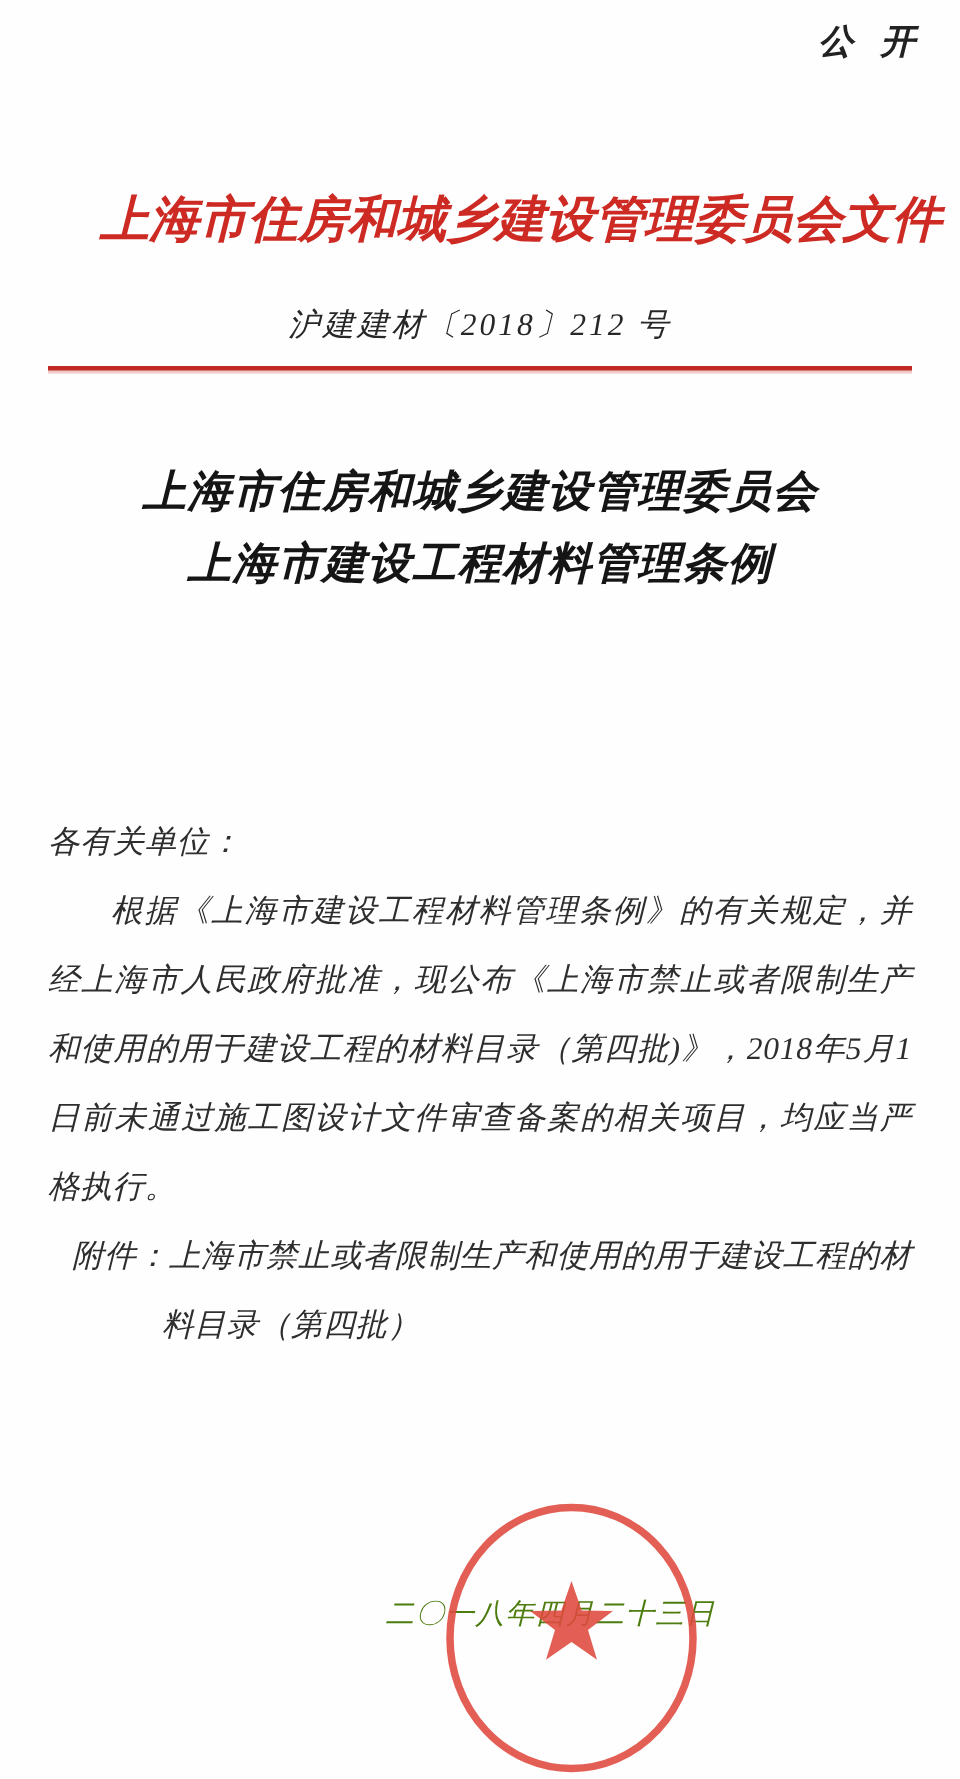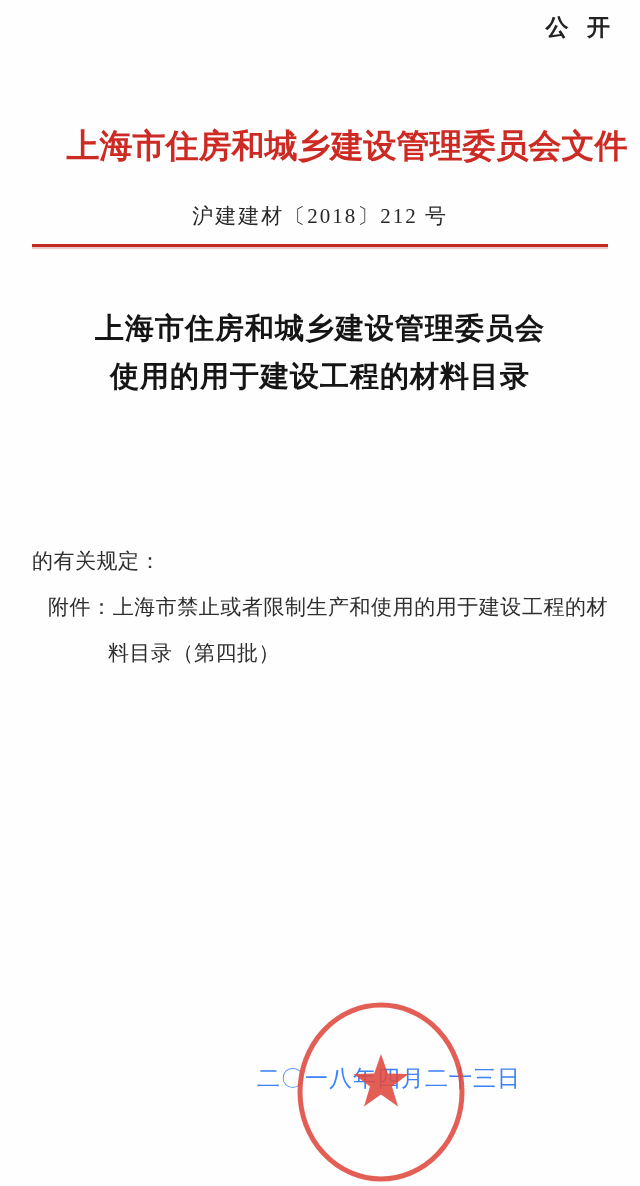"公 开" .page { font-style: none -> italic }
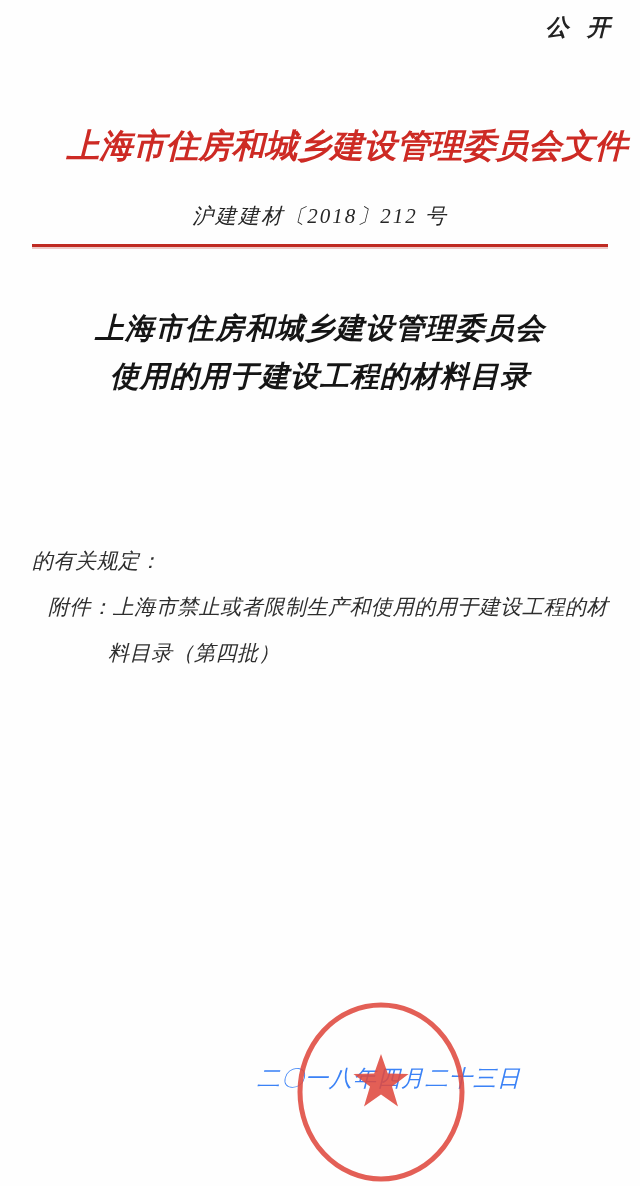"使用的用于建设工程的材料目录" div { text: 使用的用于建设工程的材料目录 -> 上海市建设工程材料管理条例 }
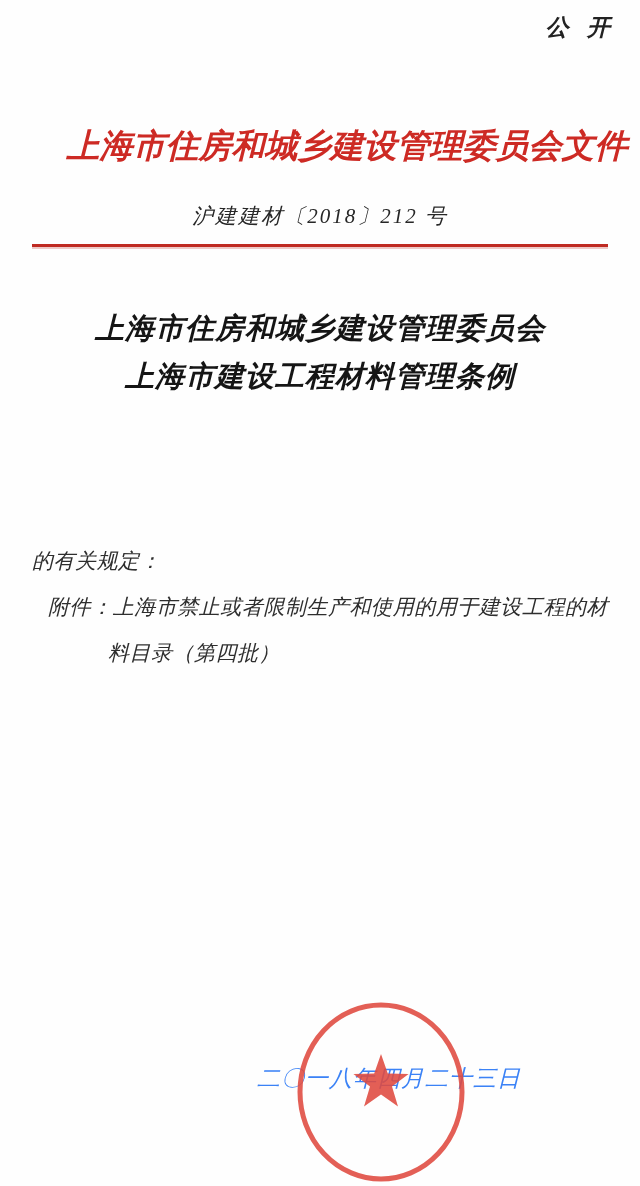"的有关规定：" p.salutation { text: 的有关规定 -> 各有关单位 }
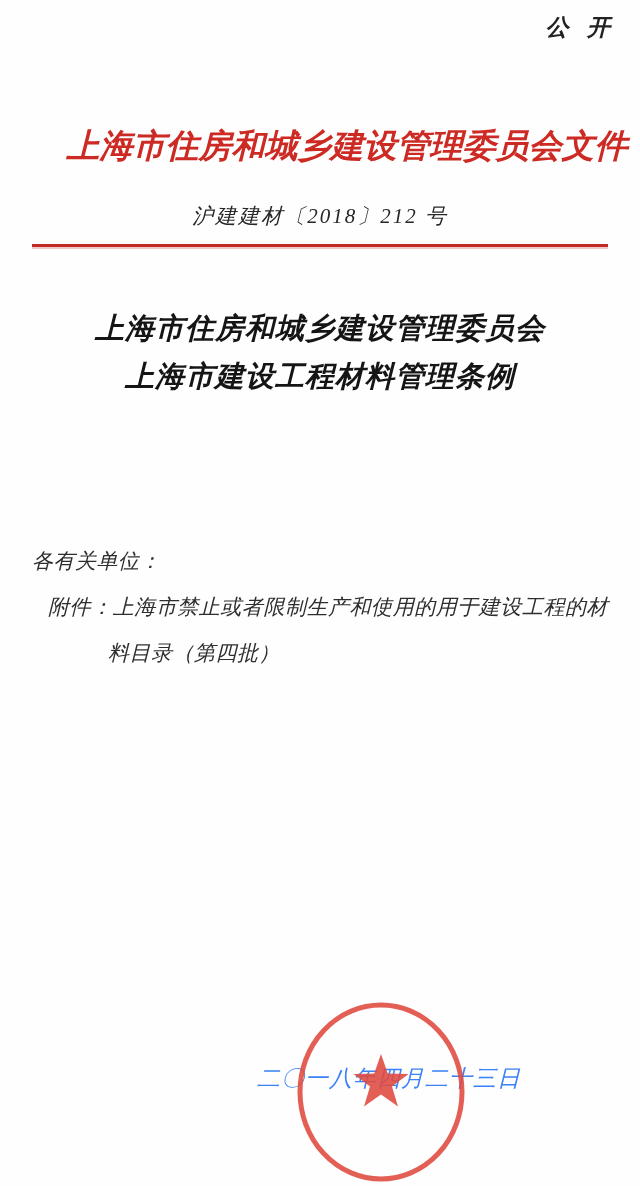"根据《上海市建设工程材料管理条例》的有关规定，并经上海市人民政府批准，现公布《上" p.indent { html: none -> <p>根据《上海市建设工程材料管理条例》的有关规定，并经上海市人民政府批准，现公布《上海市禁止或者限制生产和使用的用于建设工程的材料目录（第四批)》，2018年5月1日前未通过施工图设计文件审查备案的相关项目，均应当严格执行。</p> }
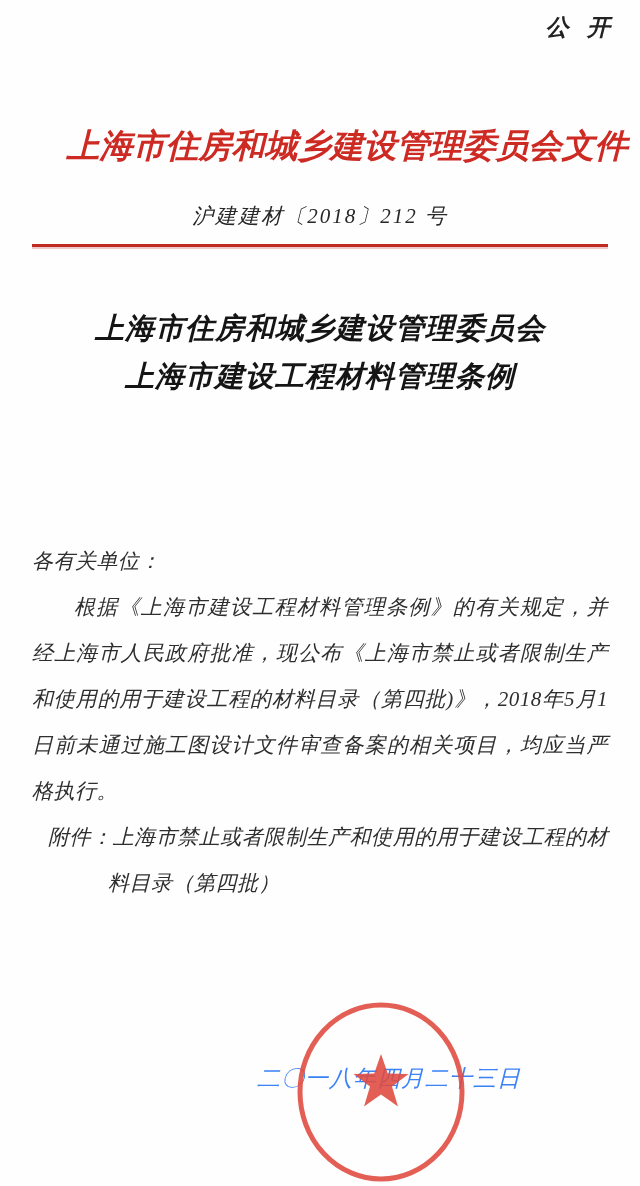"二〇一八年四月二十三日" .issue-date { color: #3b82f6 -> #4d7c0f; font-size: 23px -> 19px }
